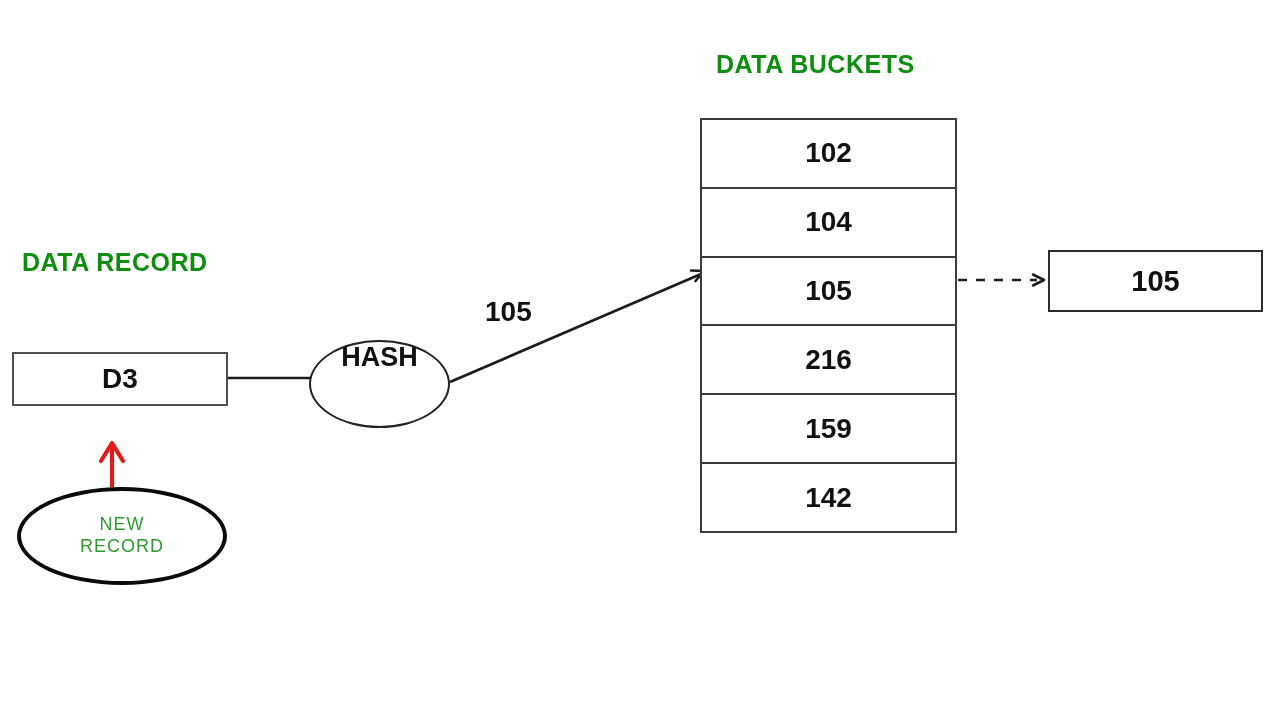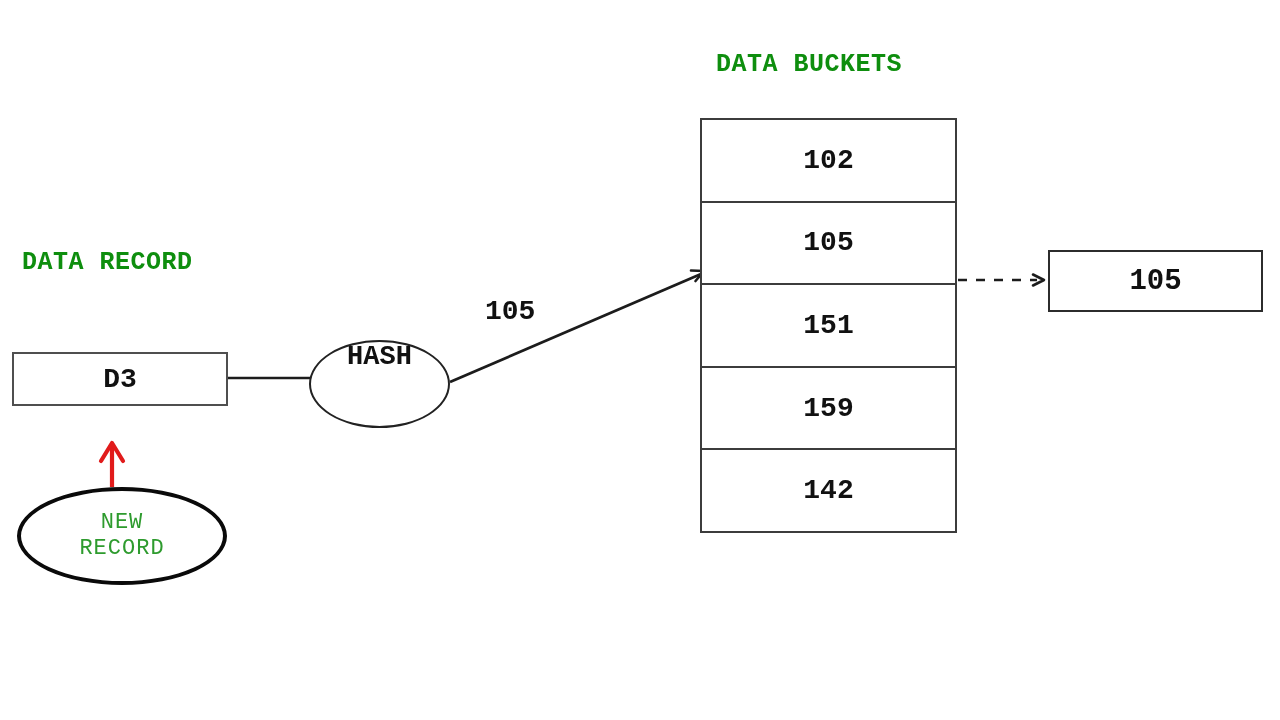"DATA BUCKETS" .abs { font-family: Liberation Mono, monospace -> none }
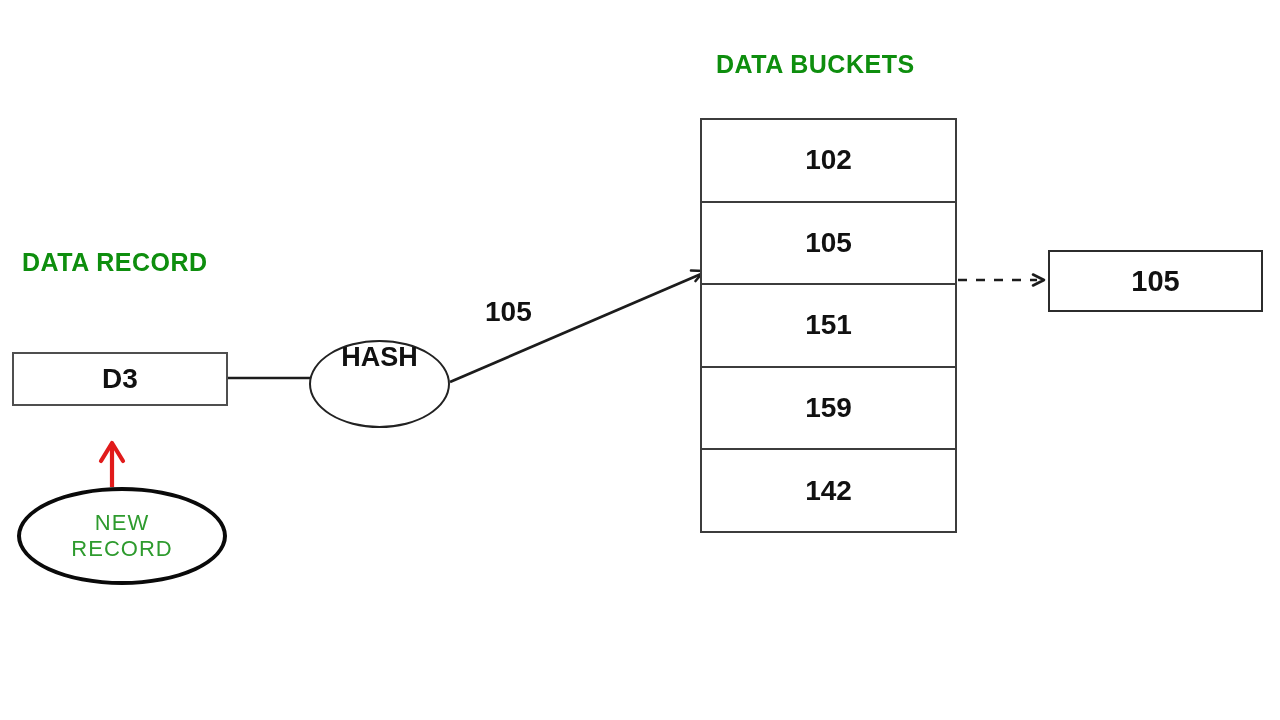"104" div.bucket-row { html: none -> <div>104</div> }
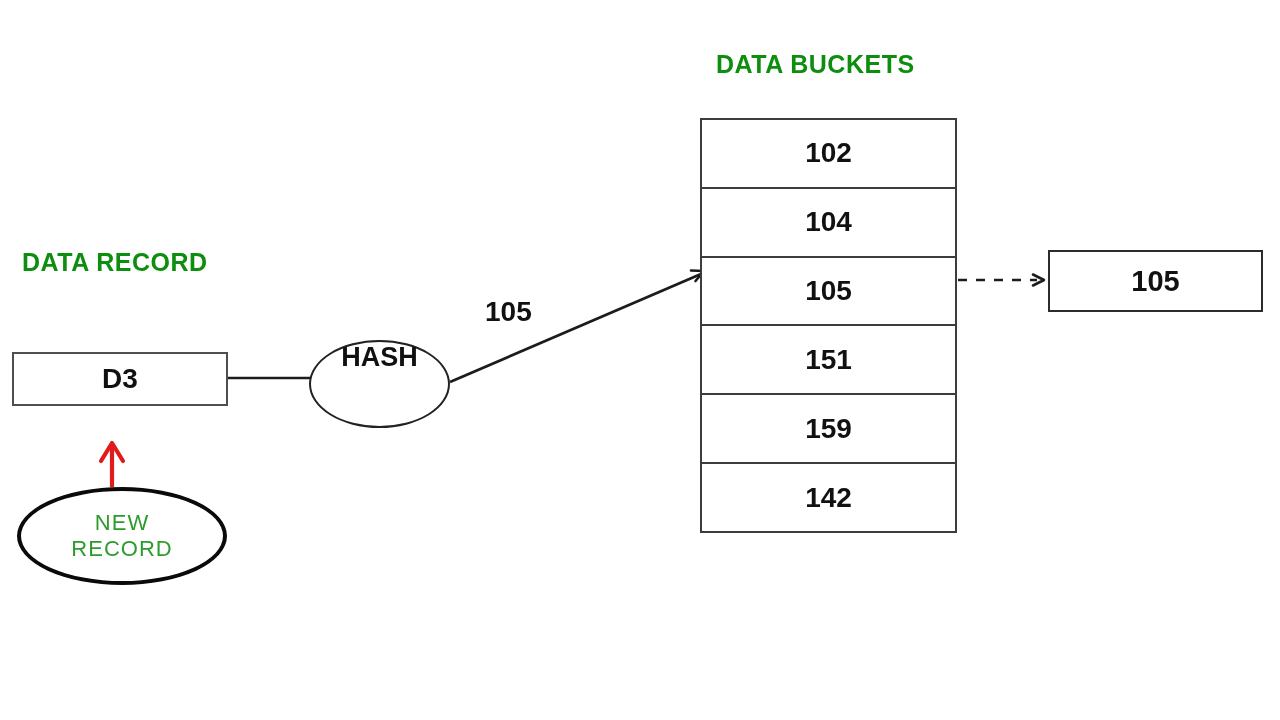"151" div.bucket-row { text: 151 -> 216 }
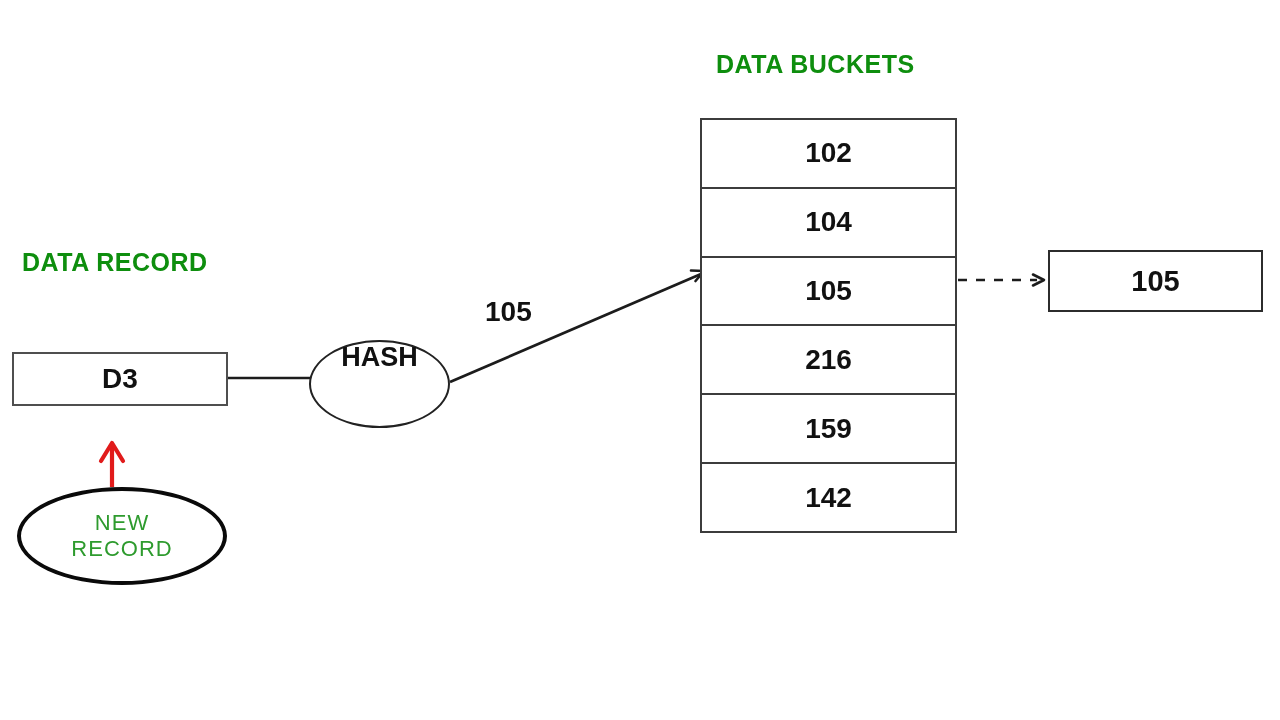"NEW" .new-record-ellipse { font-size: 22px -> 18px }
